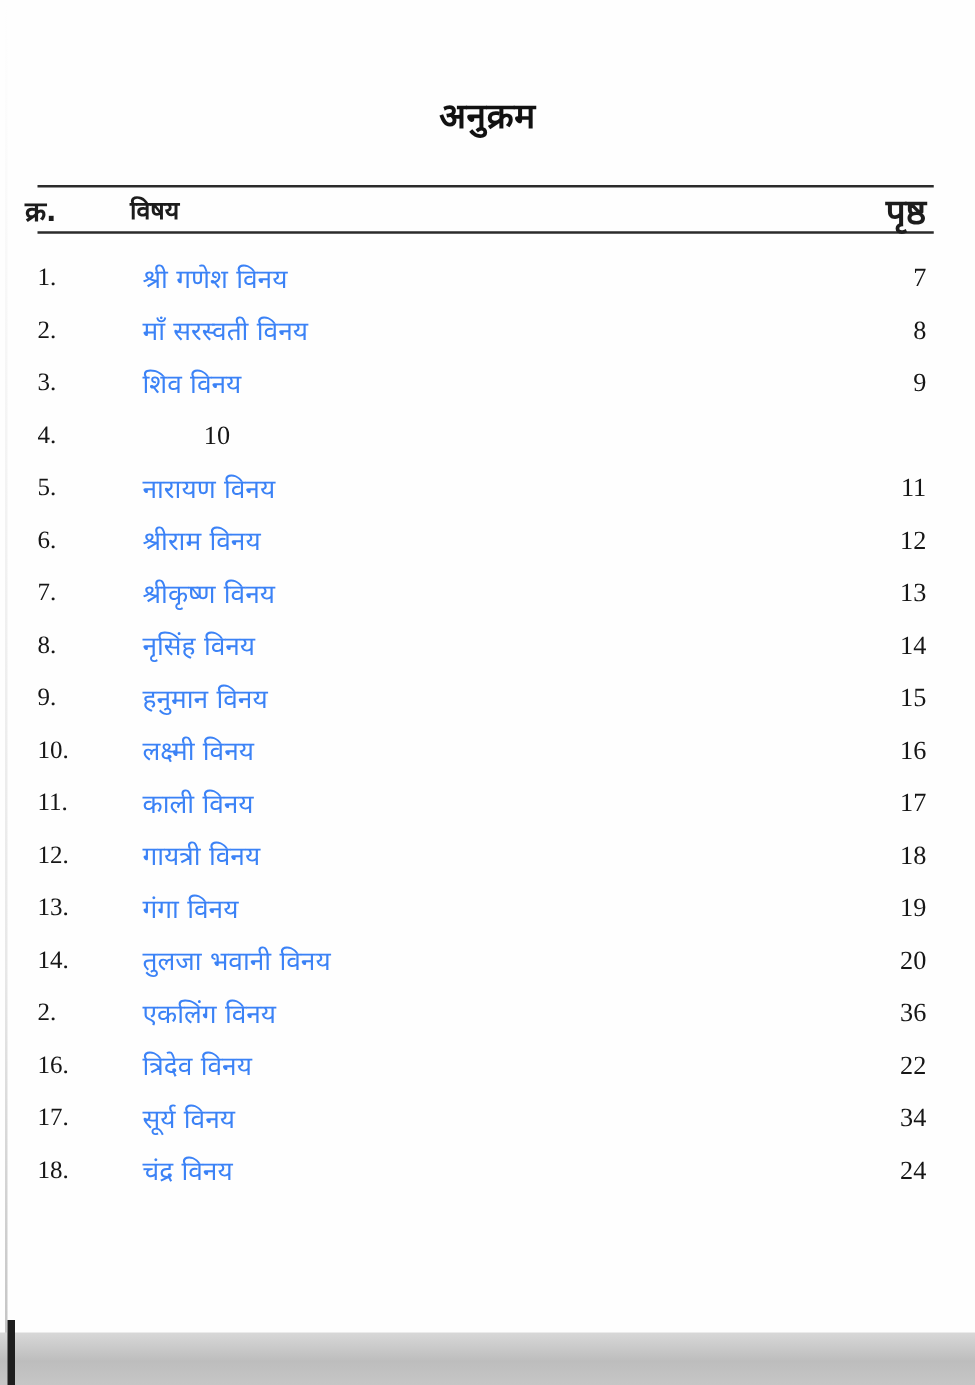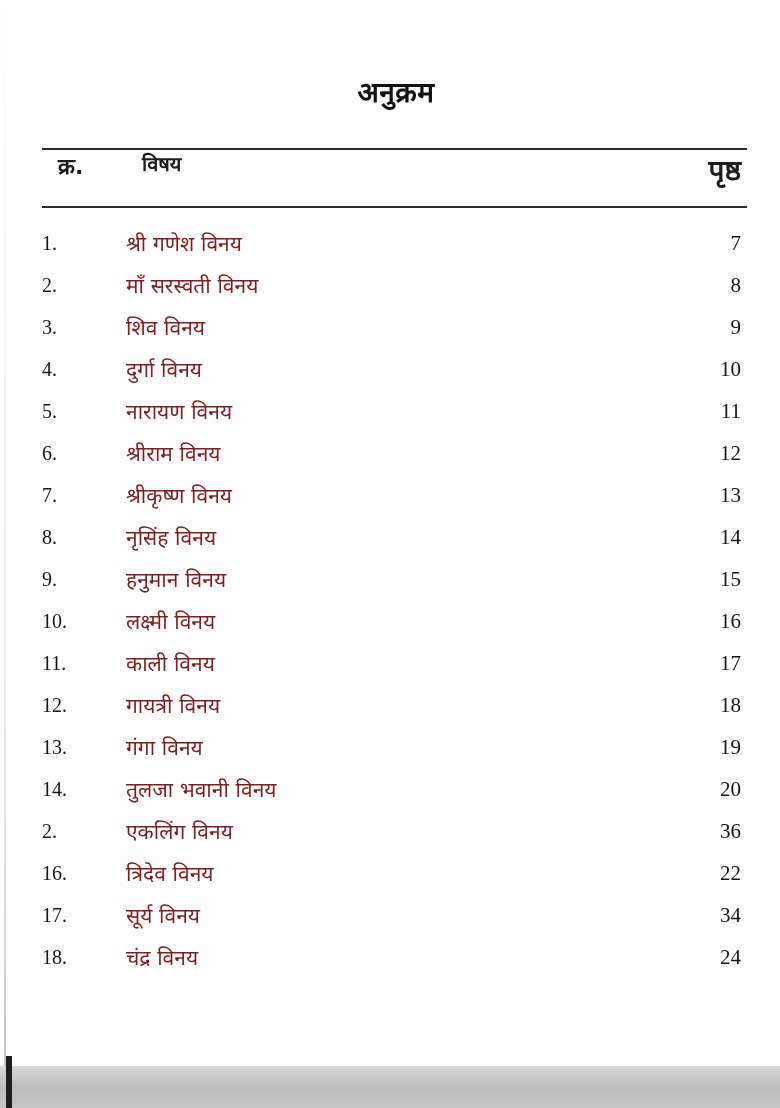"अनुक्रम" .page { padding-left: 12px -> none }
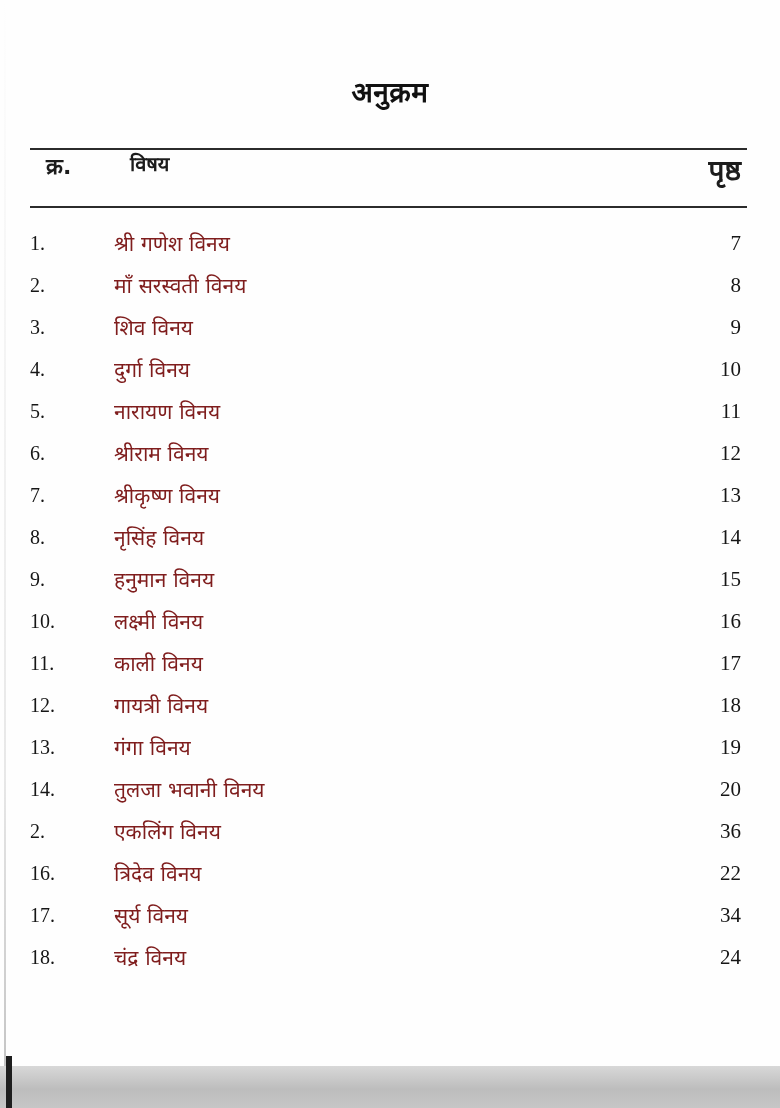"क्र." .header-row { align-items: flex-start -> center; height: 56px -> 35px; margin: 0 33px 0 46px -> 0 33px 0 20px }
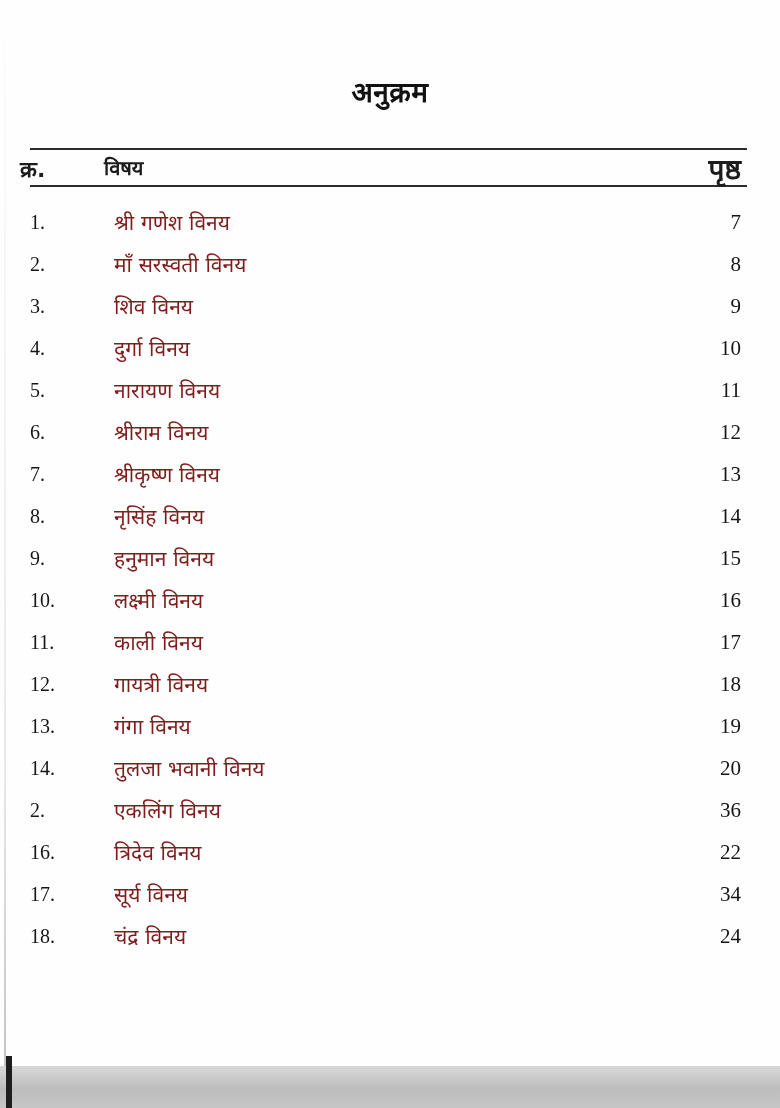"श्री गणेश विनय" .row .col-subject { color: #7f1d1d -> #3b82f6 }
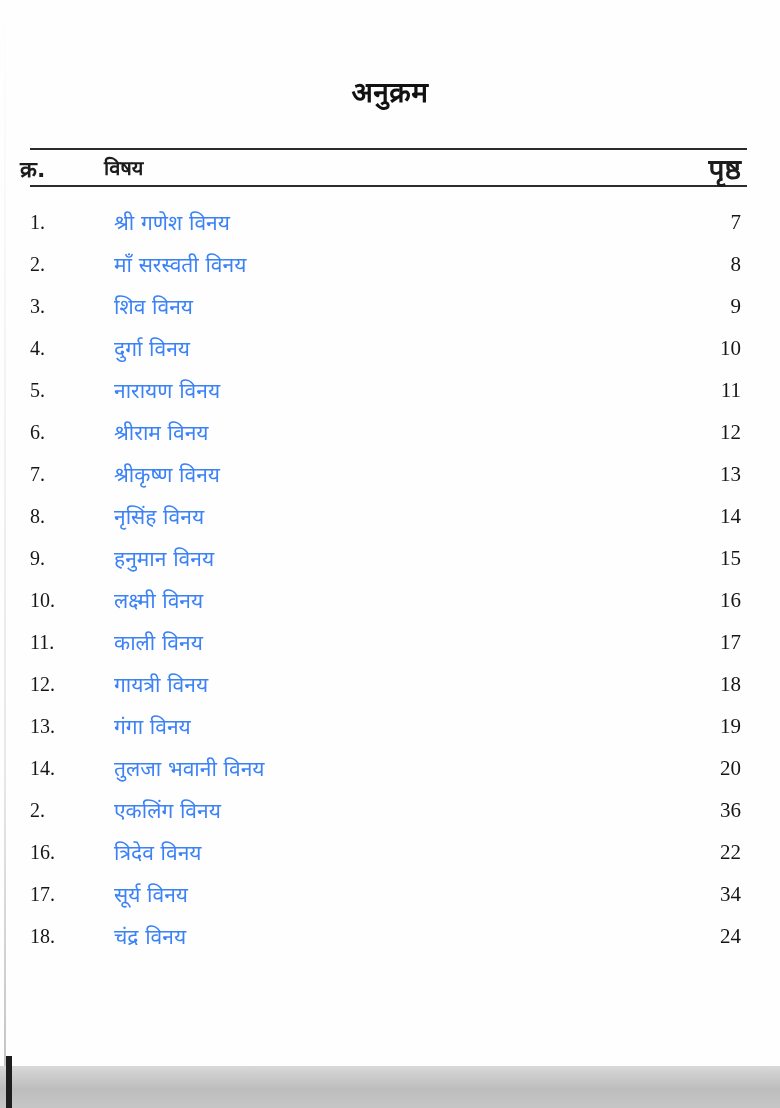"दुर्गा विनय" span.col-subject { html: <span>दुर्गा विनय</span> -> none }
